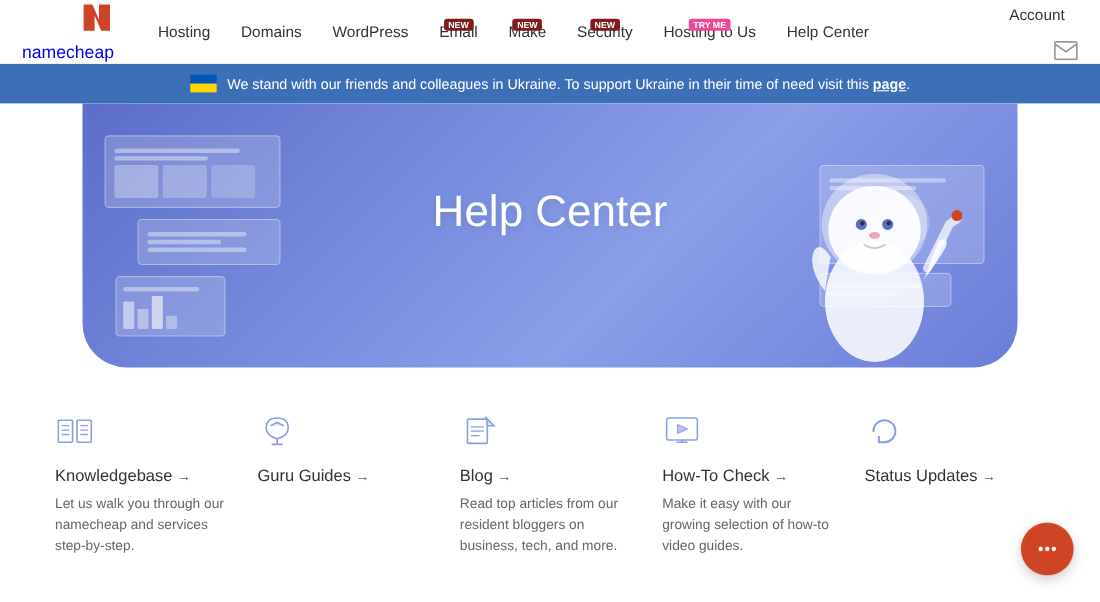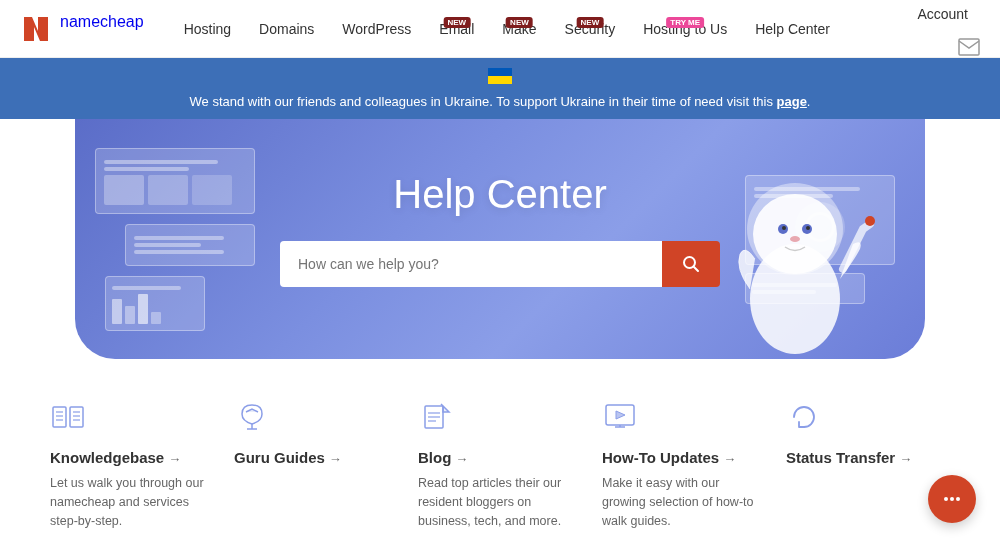"namecheap" .logo { align-items: flex-start -> flex-end; flex-direction: none -> column }
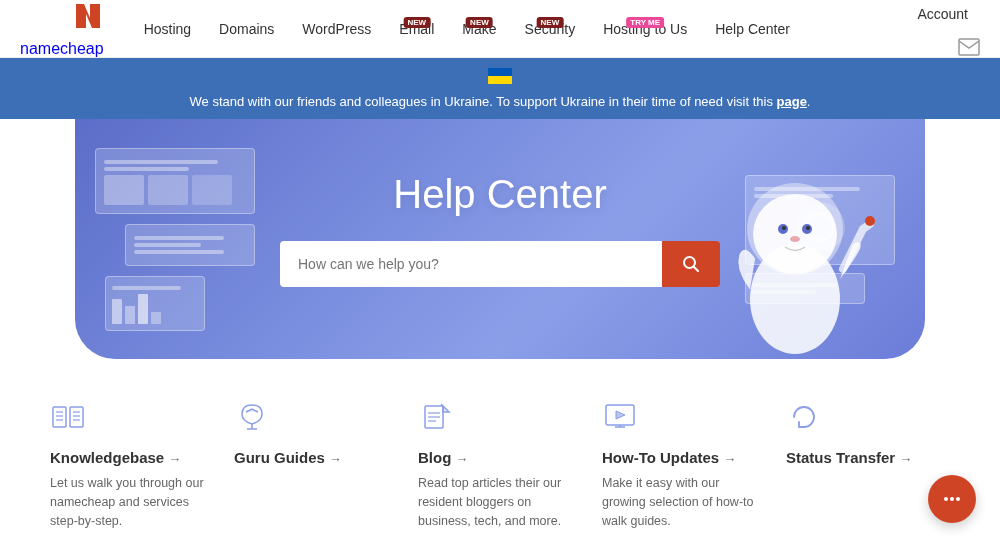"We stand with our friends" .ukraine-banner { flex-direction: column -> none }
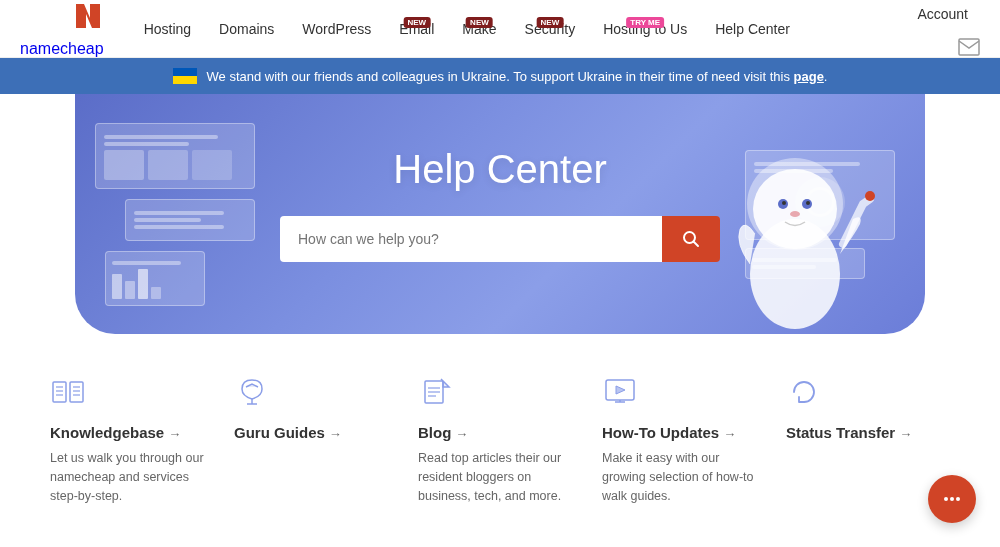"How can we help you?" div.search-bar { html: <div> <input> <button> <svg> <circle></circle> <line></line> </svg> </button> </div> -> none }
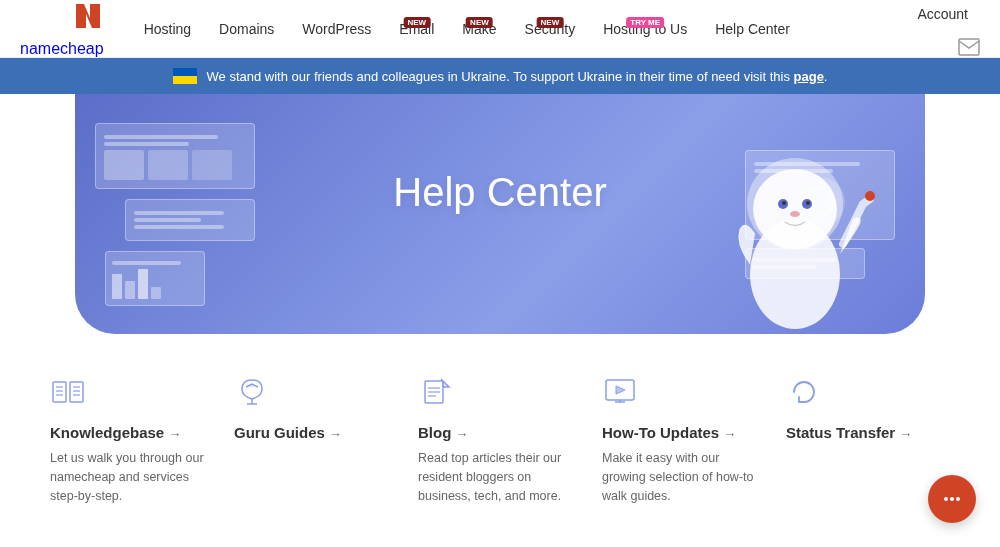"Knowledgebase" .card-title { font-weight: 700 -> 400 }
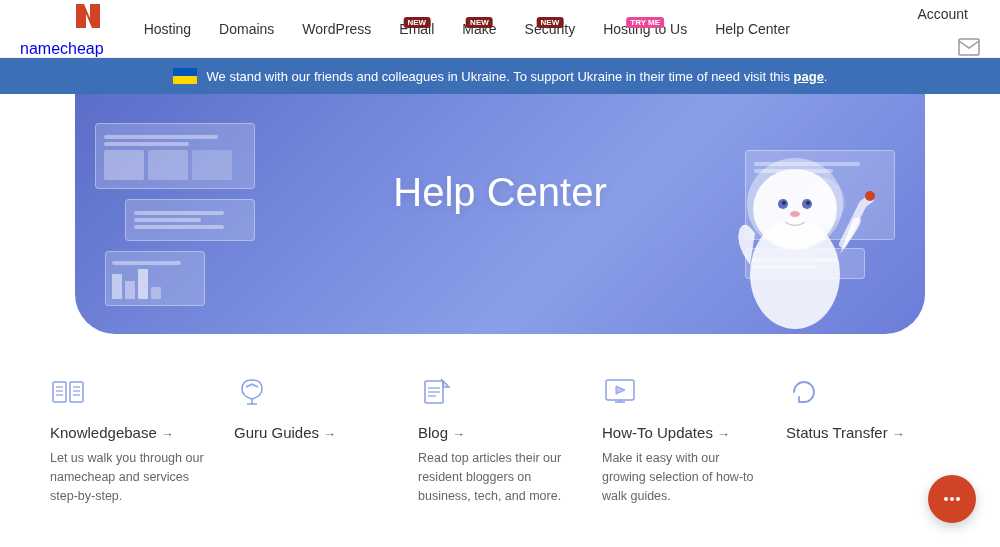"How-To Updates" span { text: Updates -> Check }
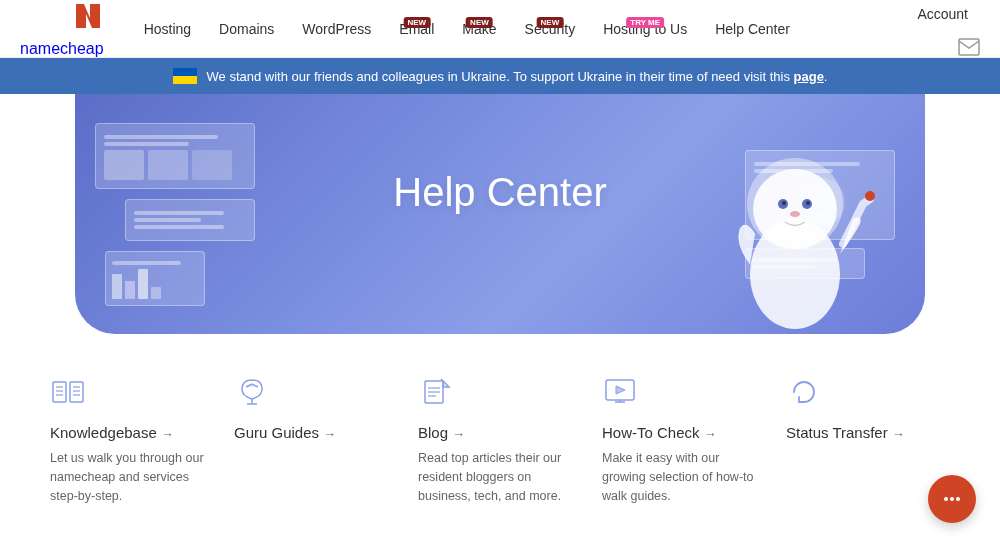"Status Transfer" span { text: Transfer -> Updates }
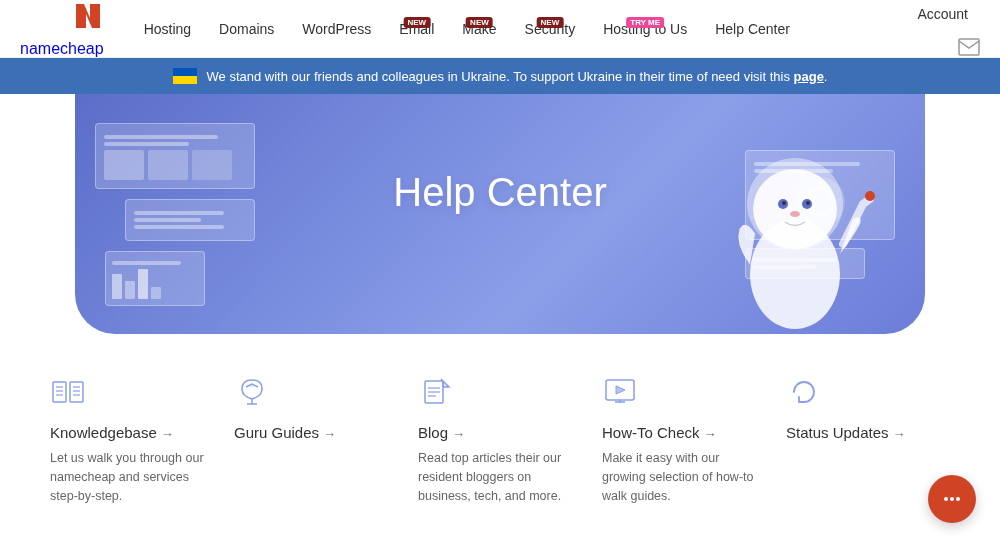"Read top articles their our" p.card-desc { text: their -> from }
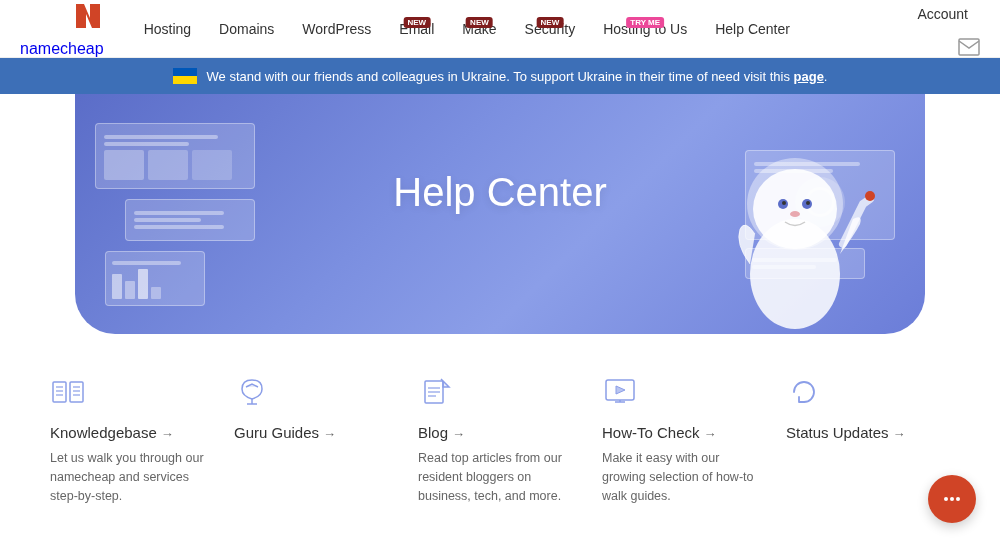"Make it easy with our" p.card-desc { text: walk -> video }
